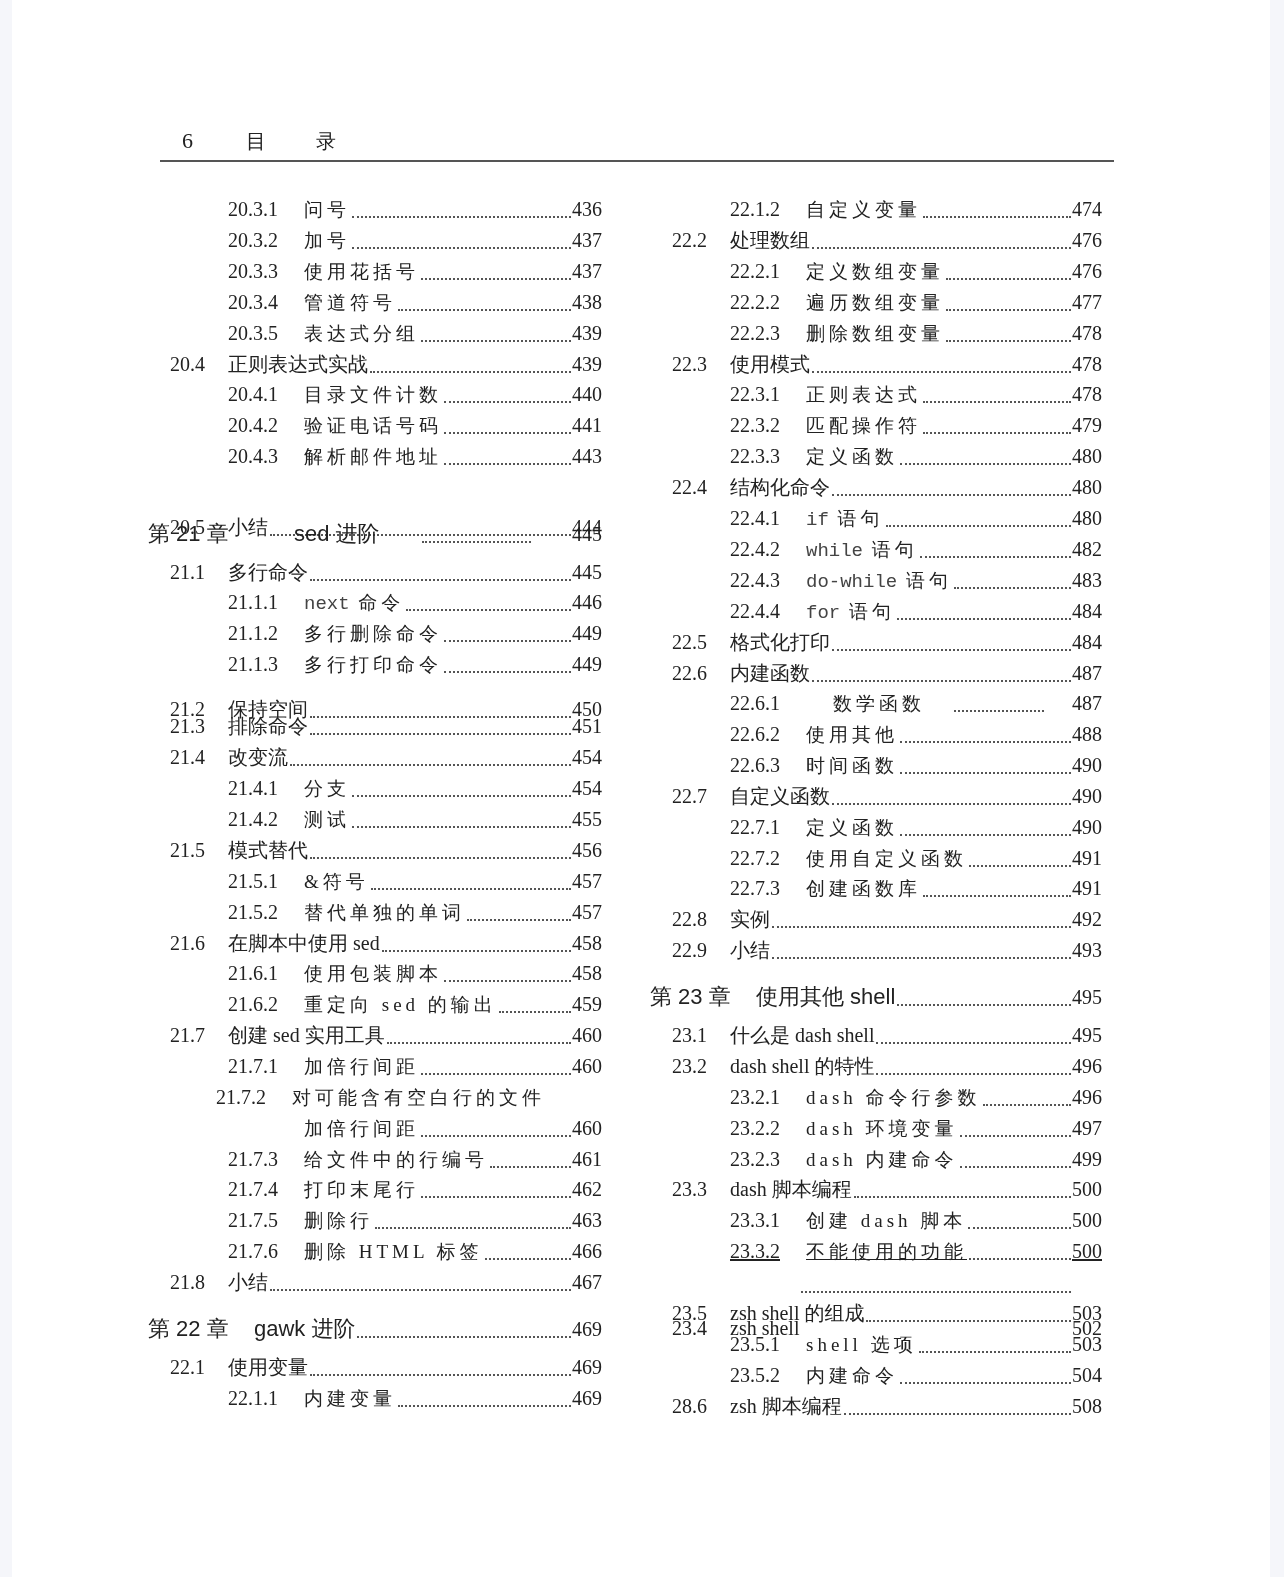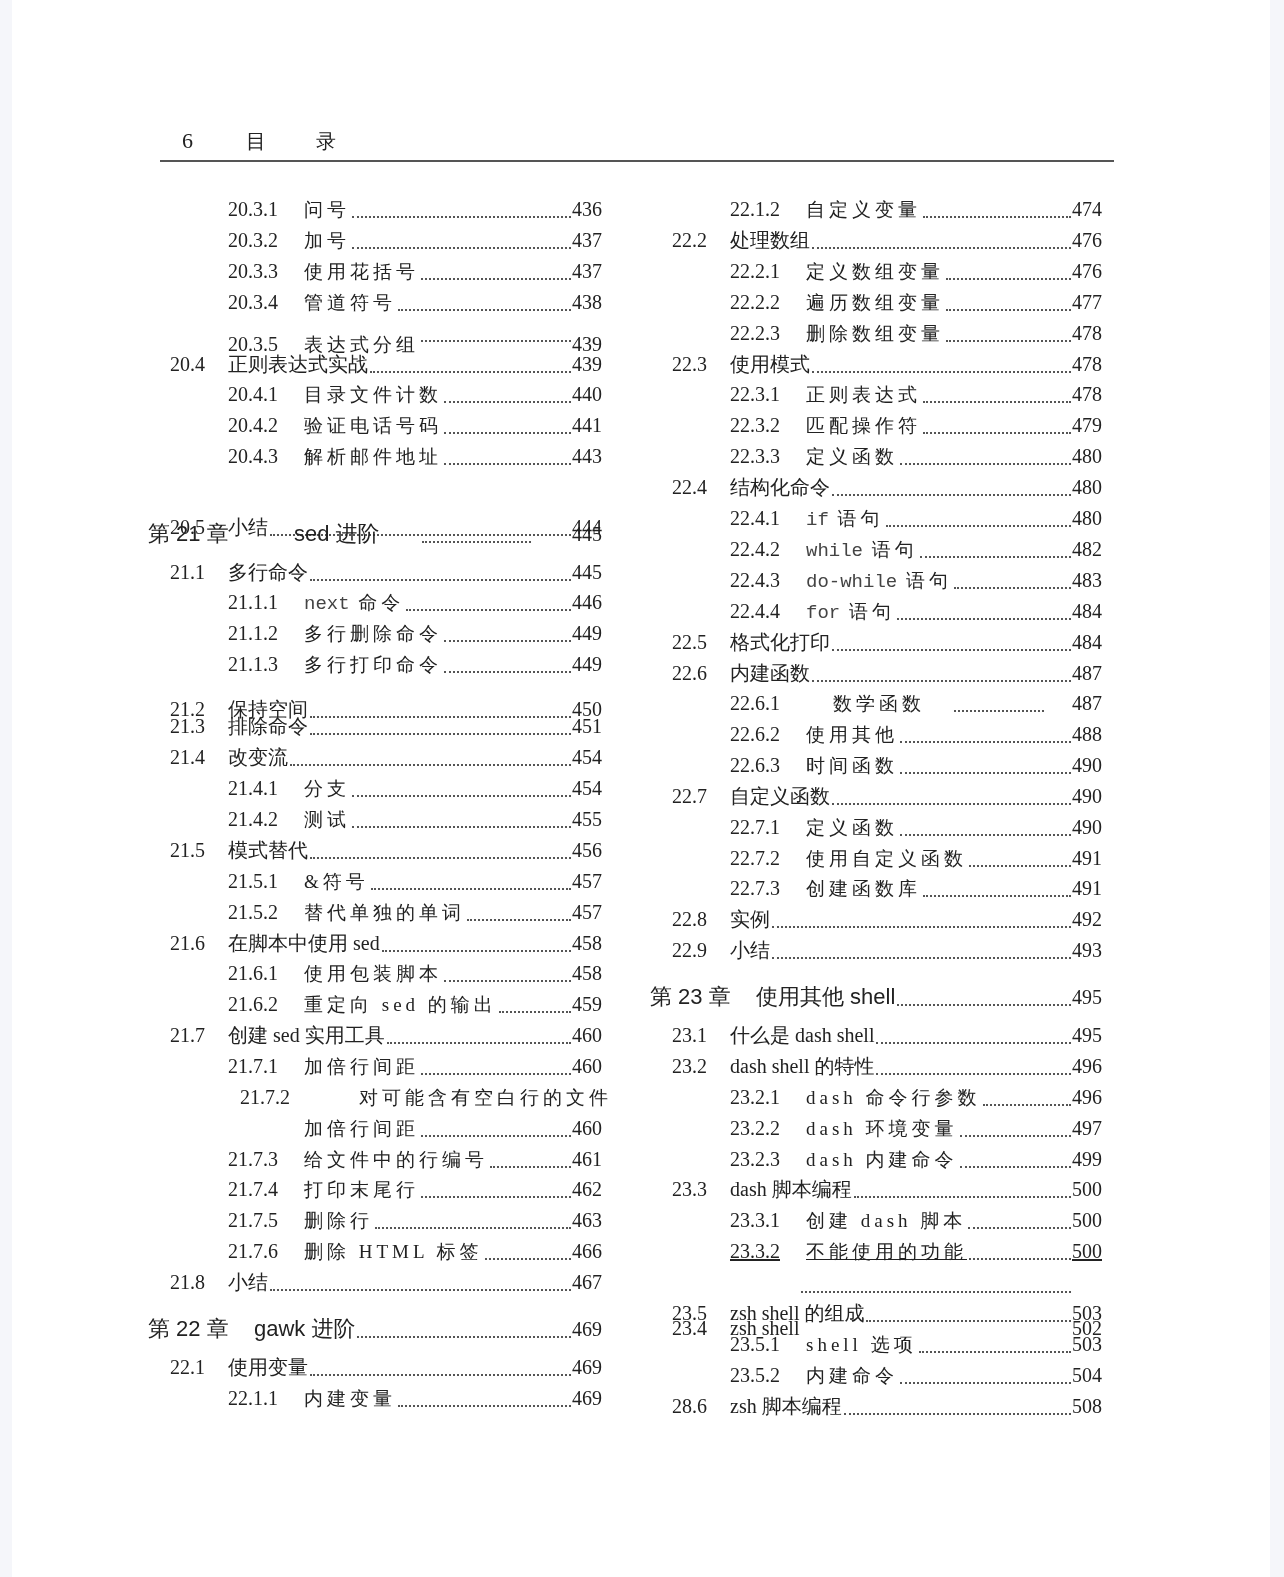"20.3.5" span.num { margin-top: 11px -> none }
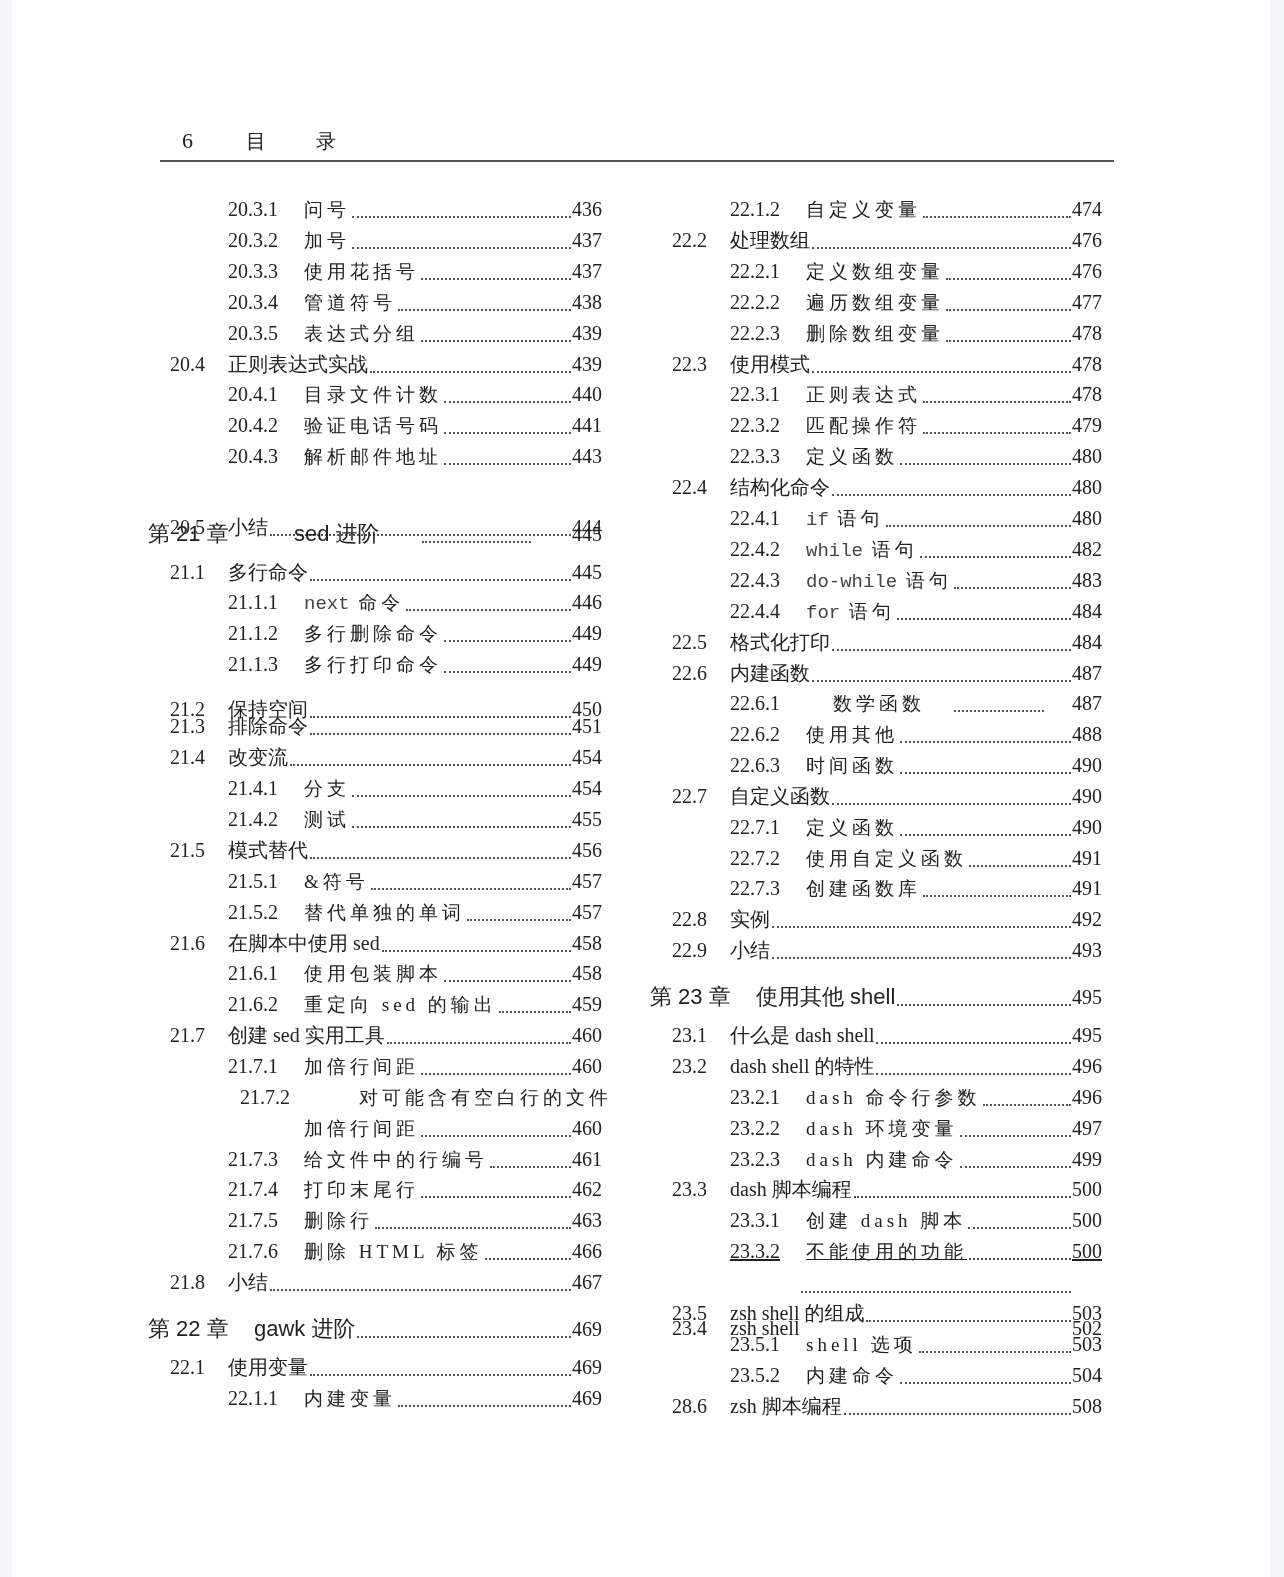"21.7.2" div.row { justify-content: space-between -> none; left: 228px -> 204px }
